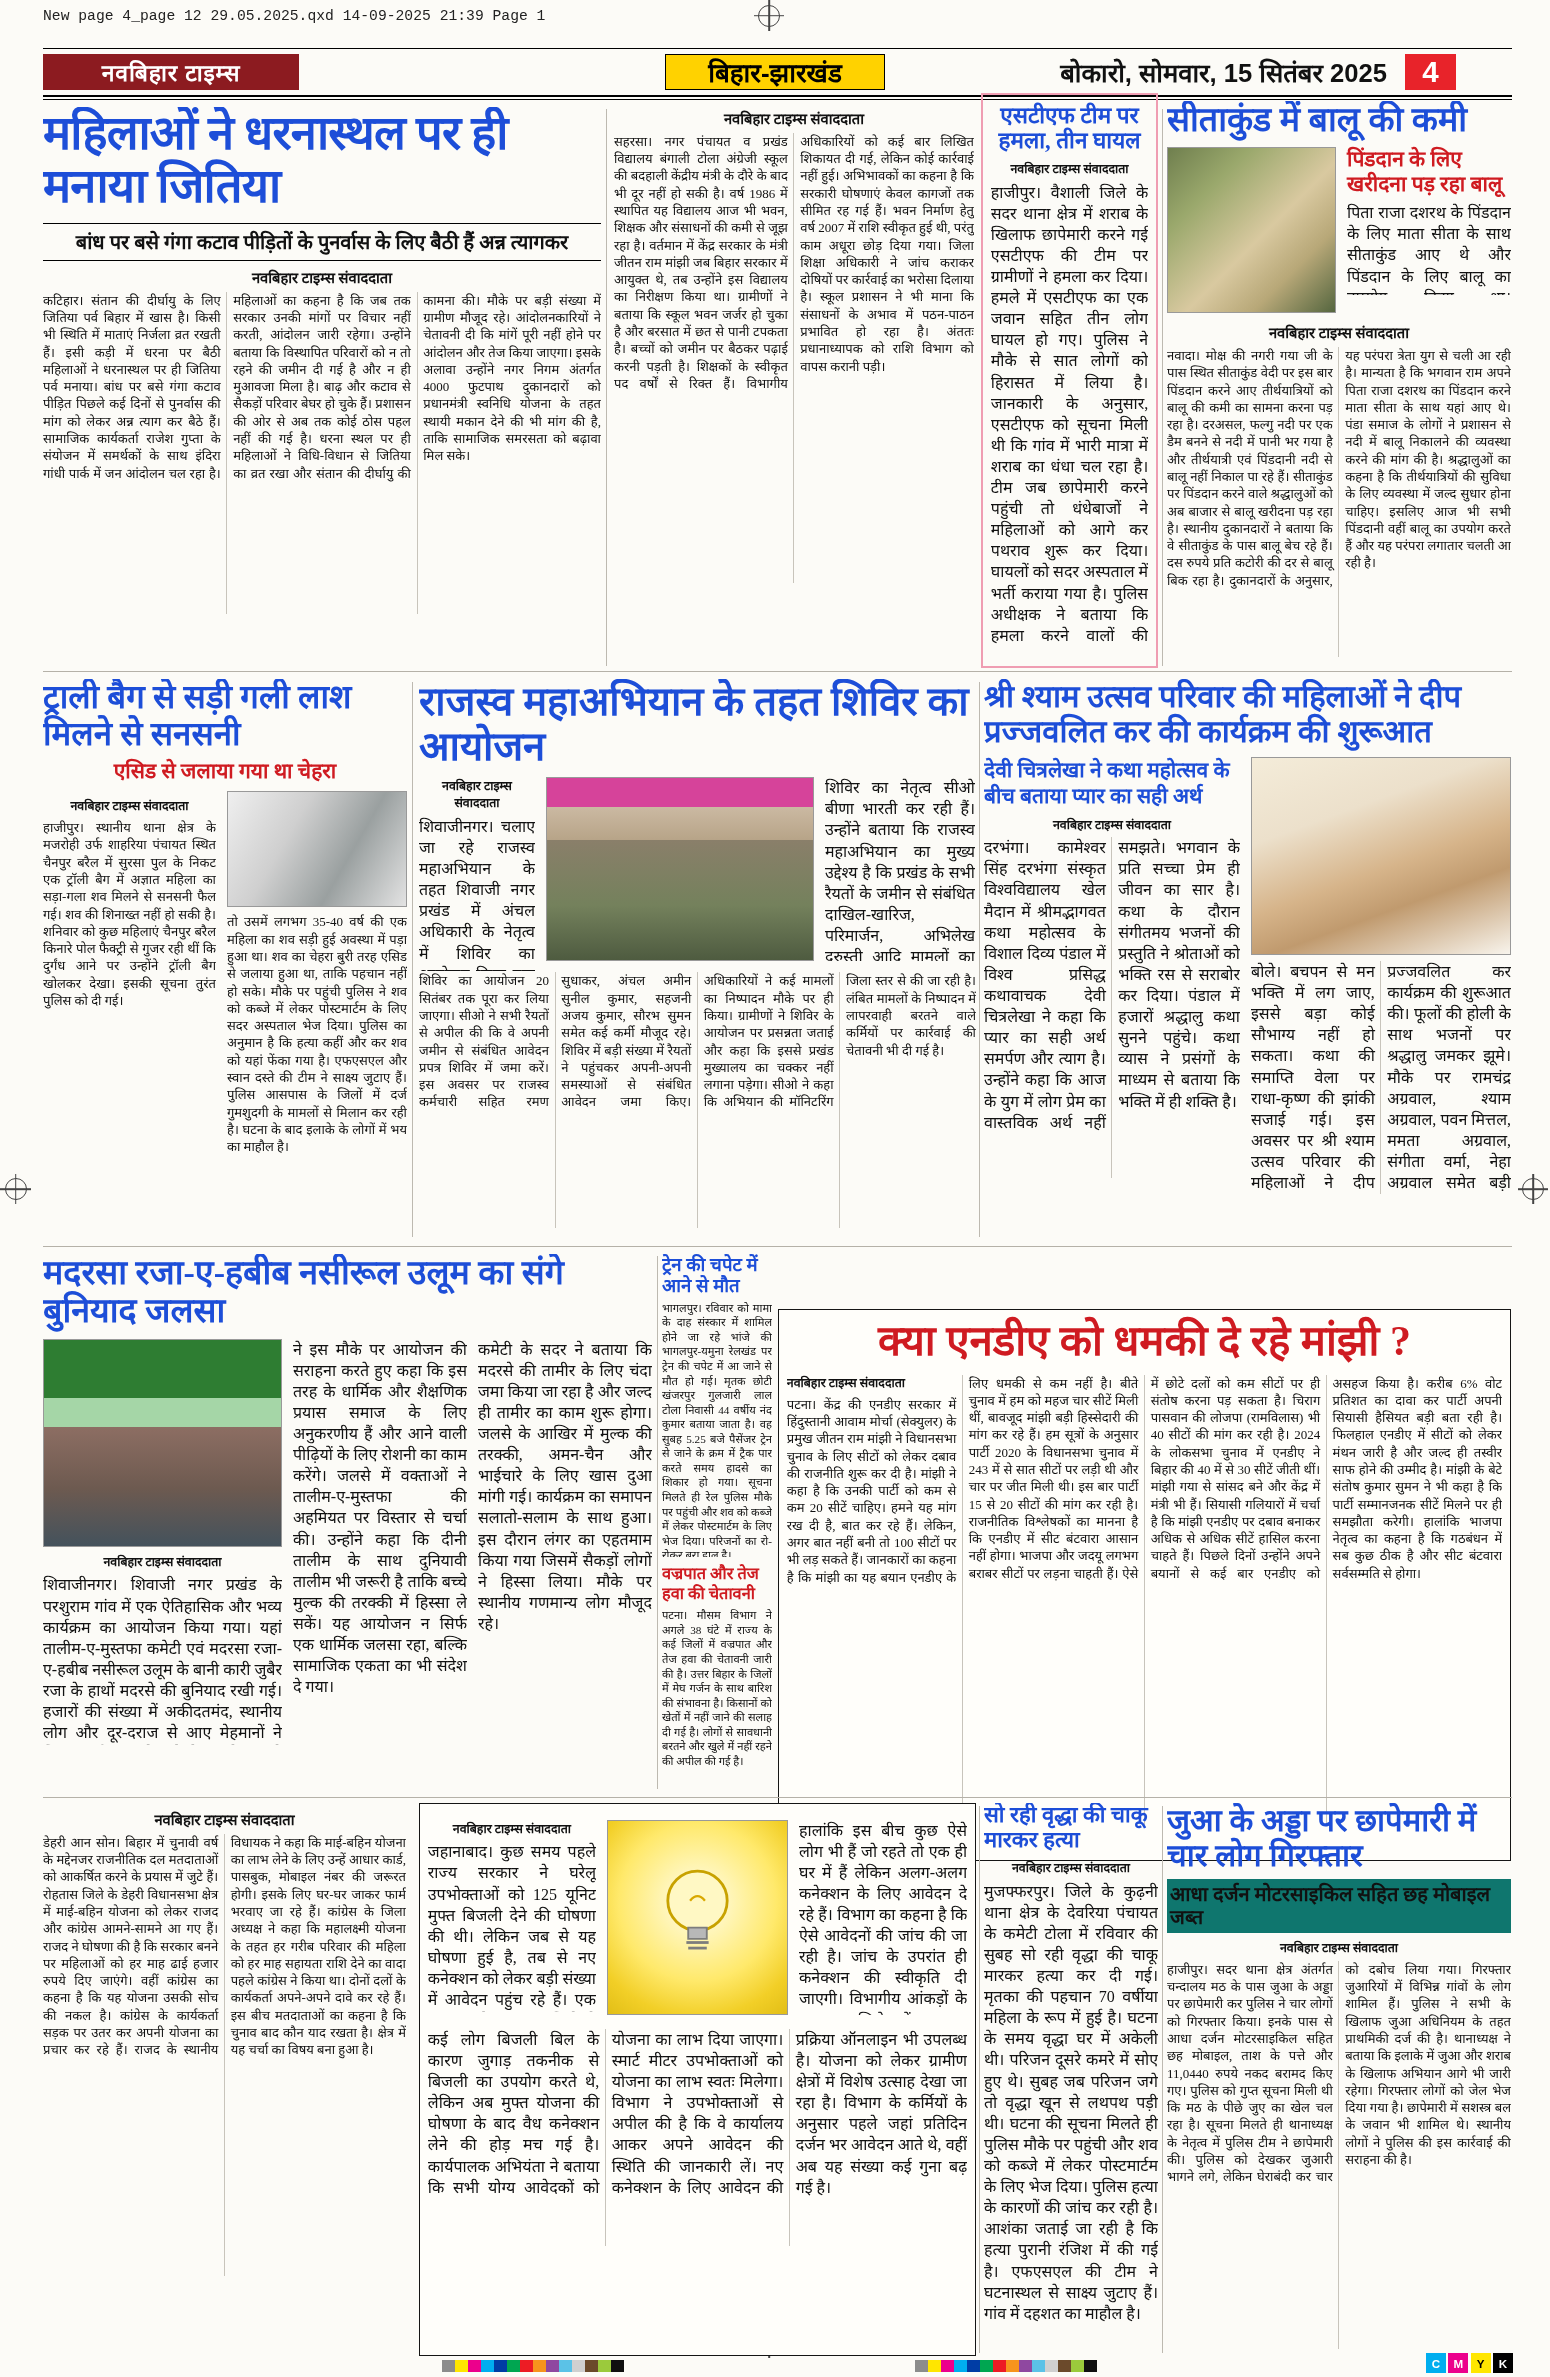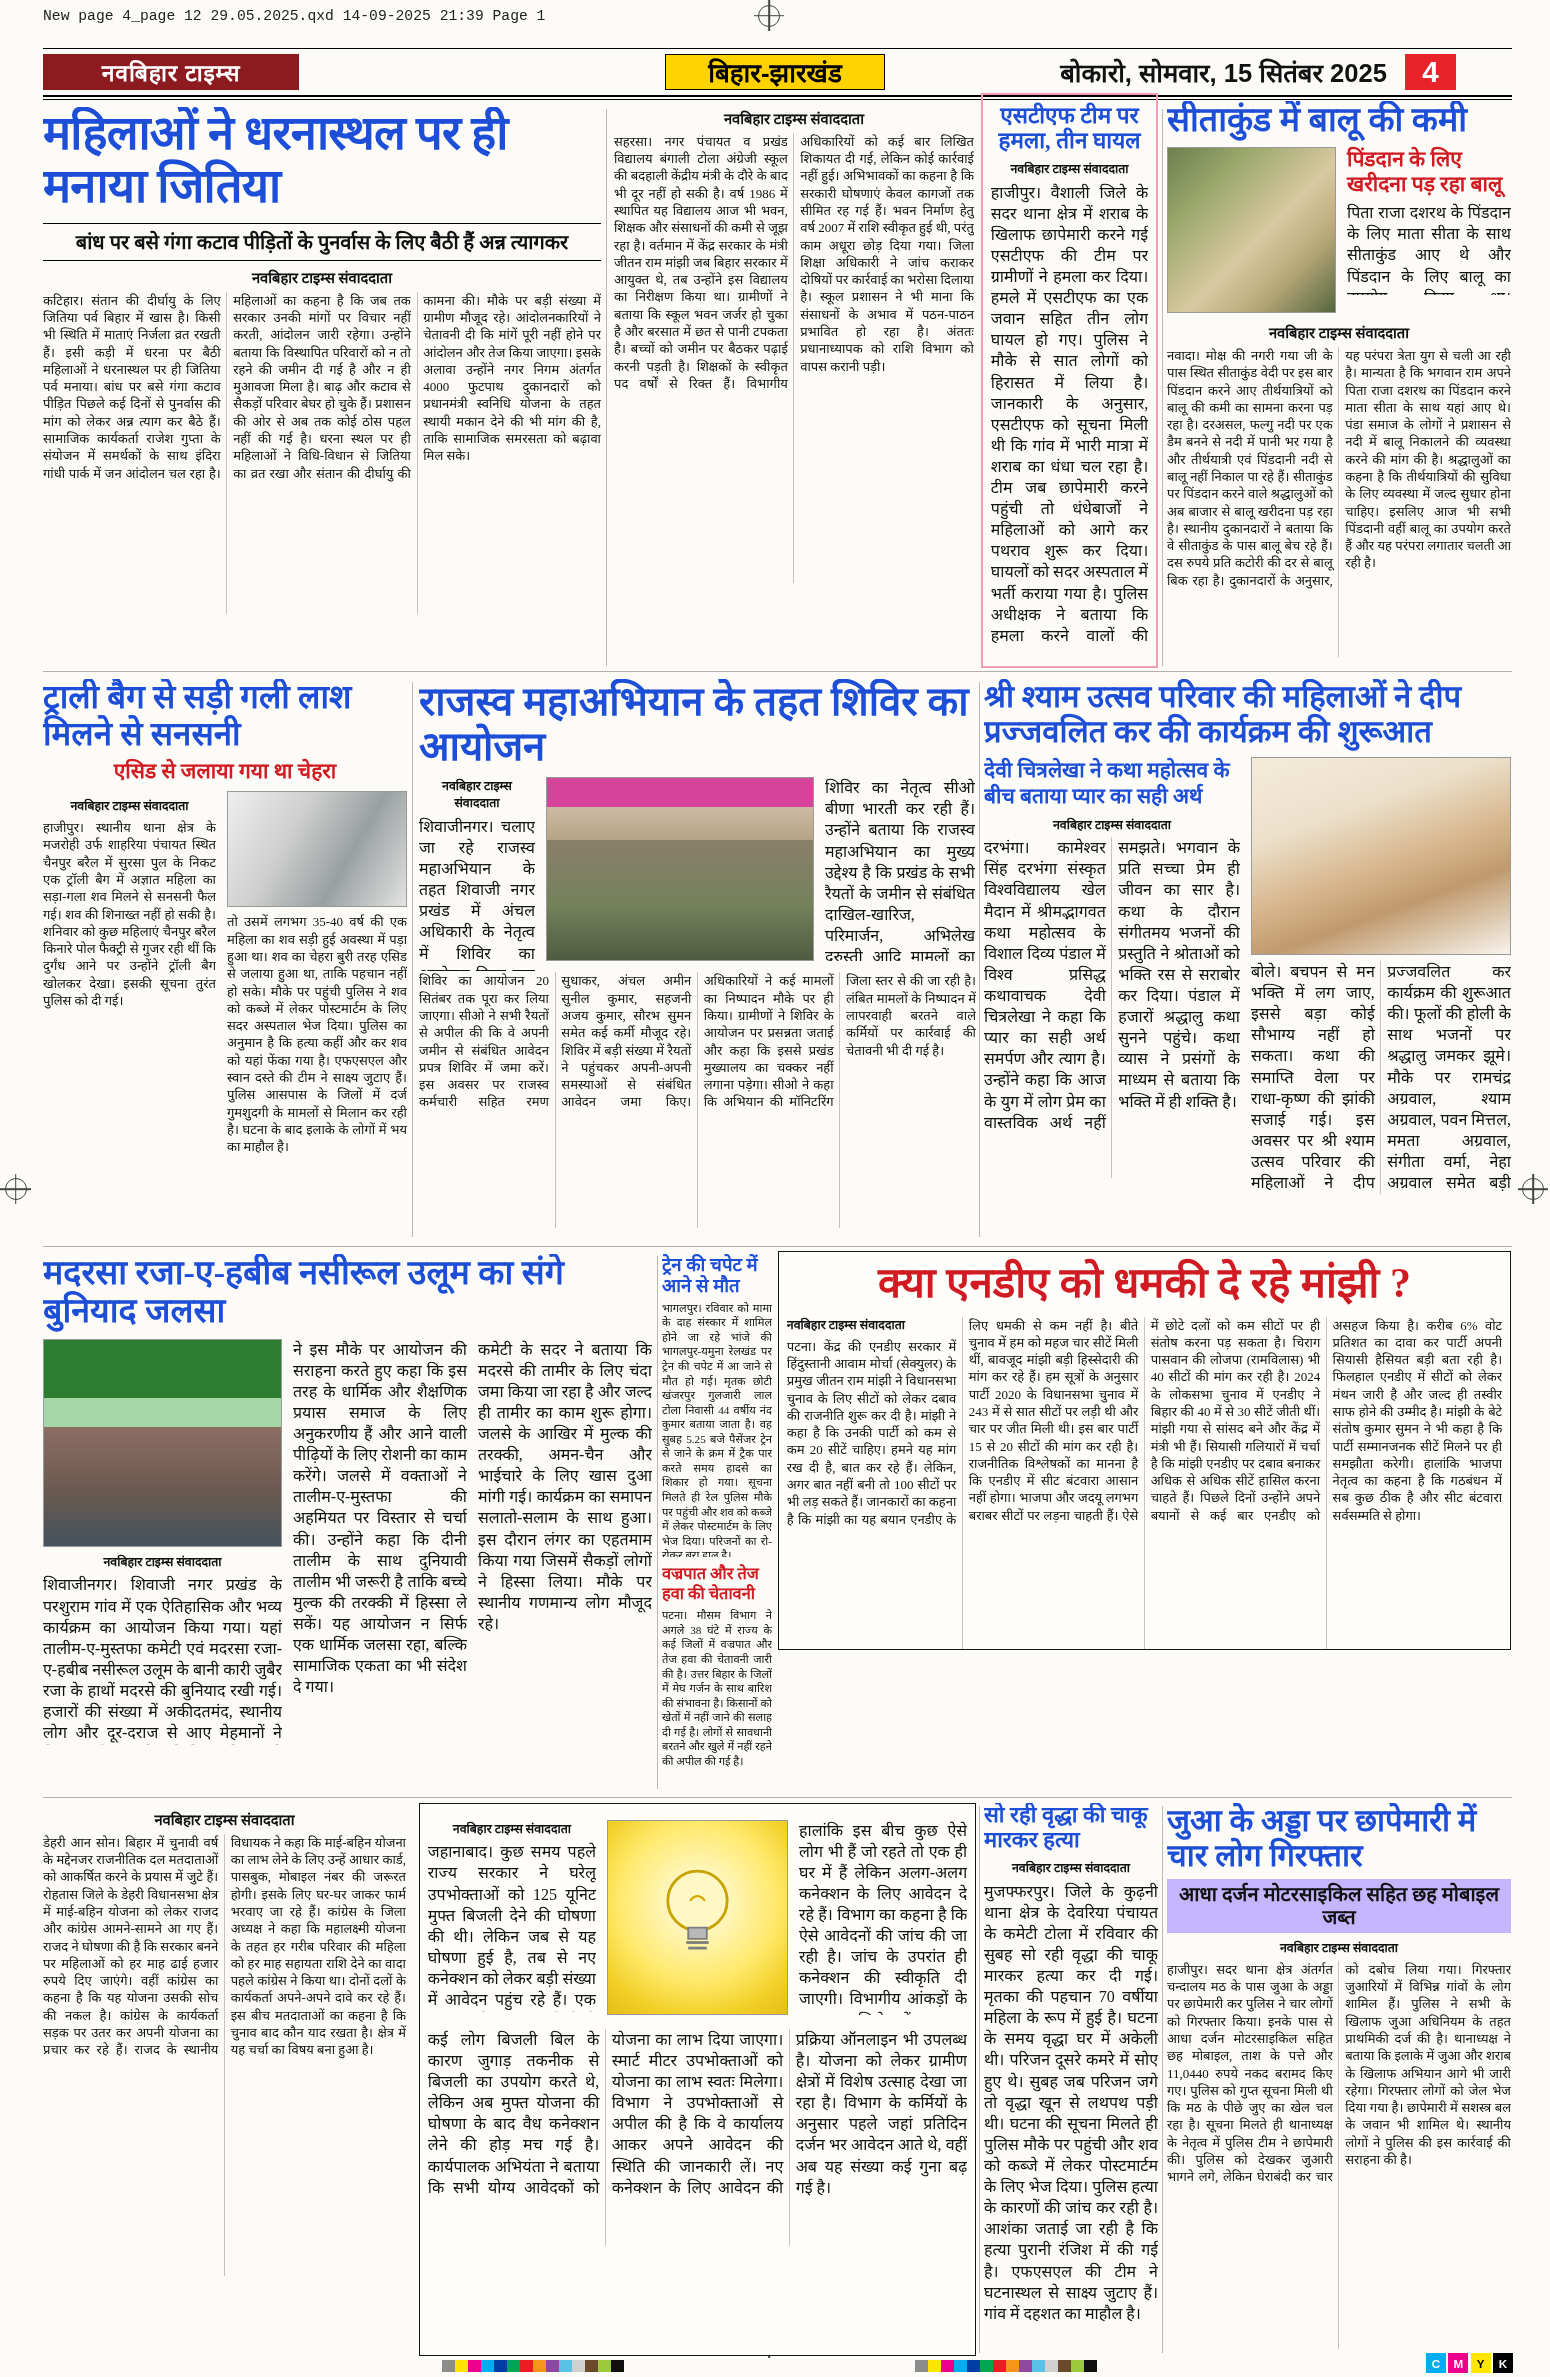"क्या एनडीए को धमकी दे" article.art { height: 399px -> 552px; top: 1251px -> 1309px }
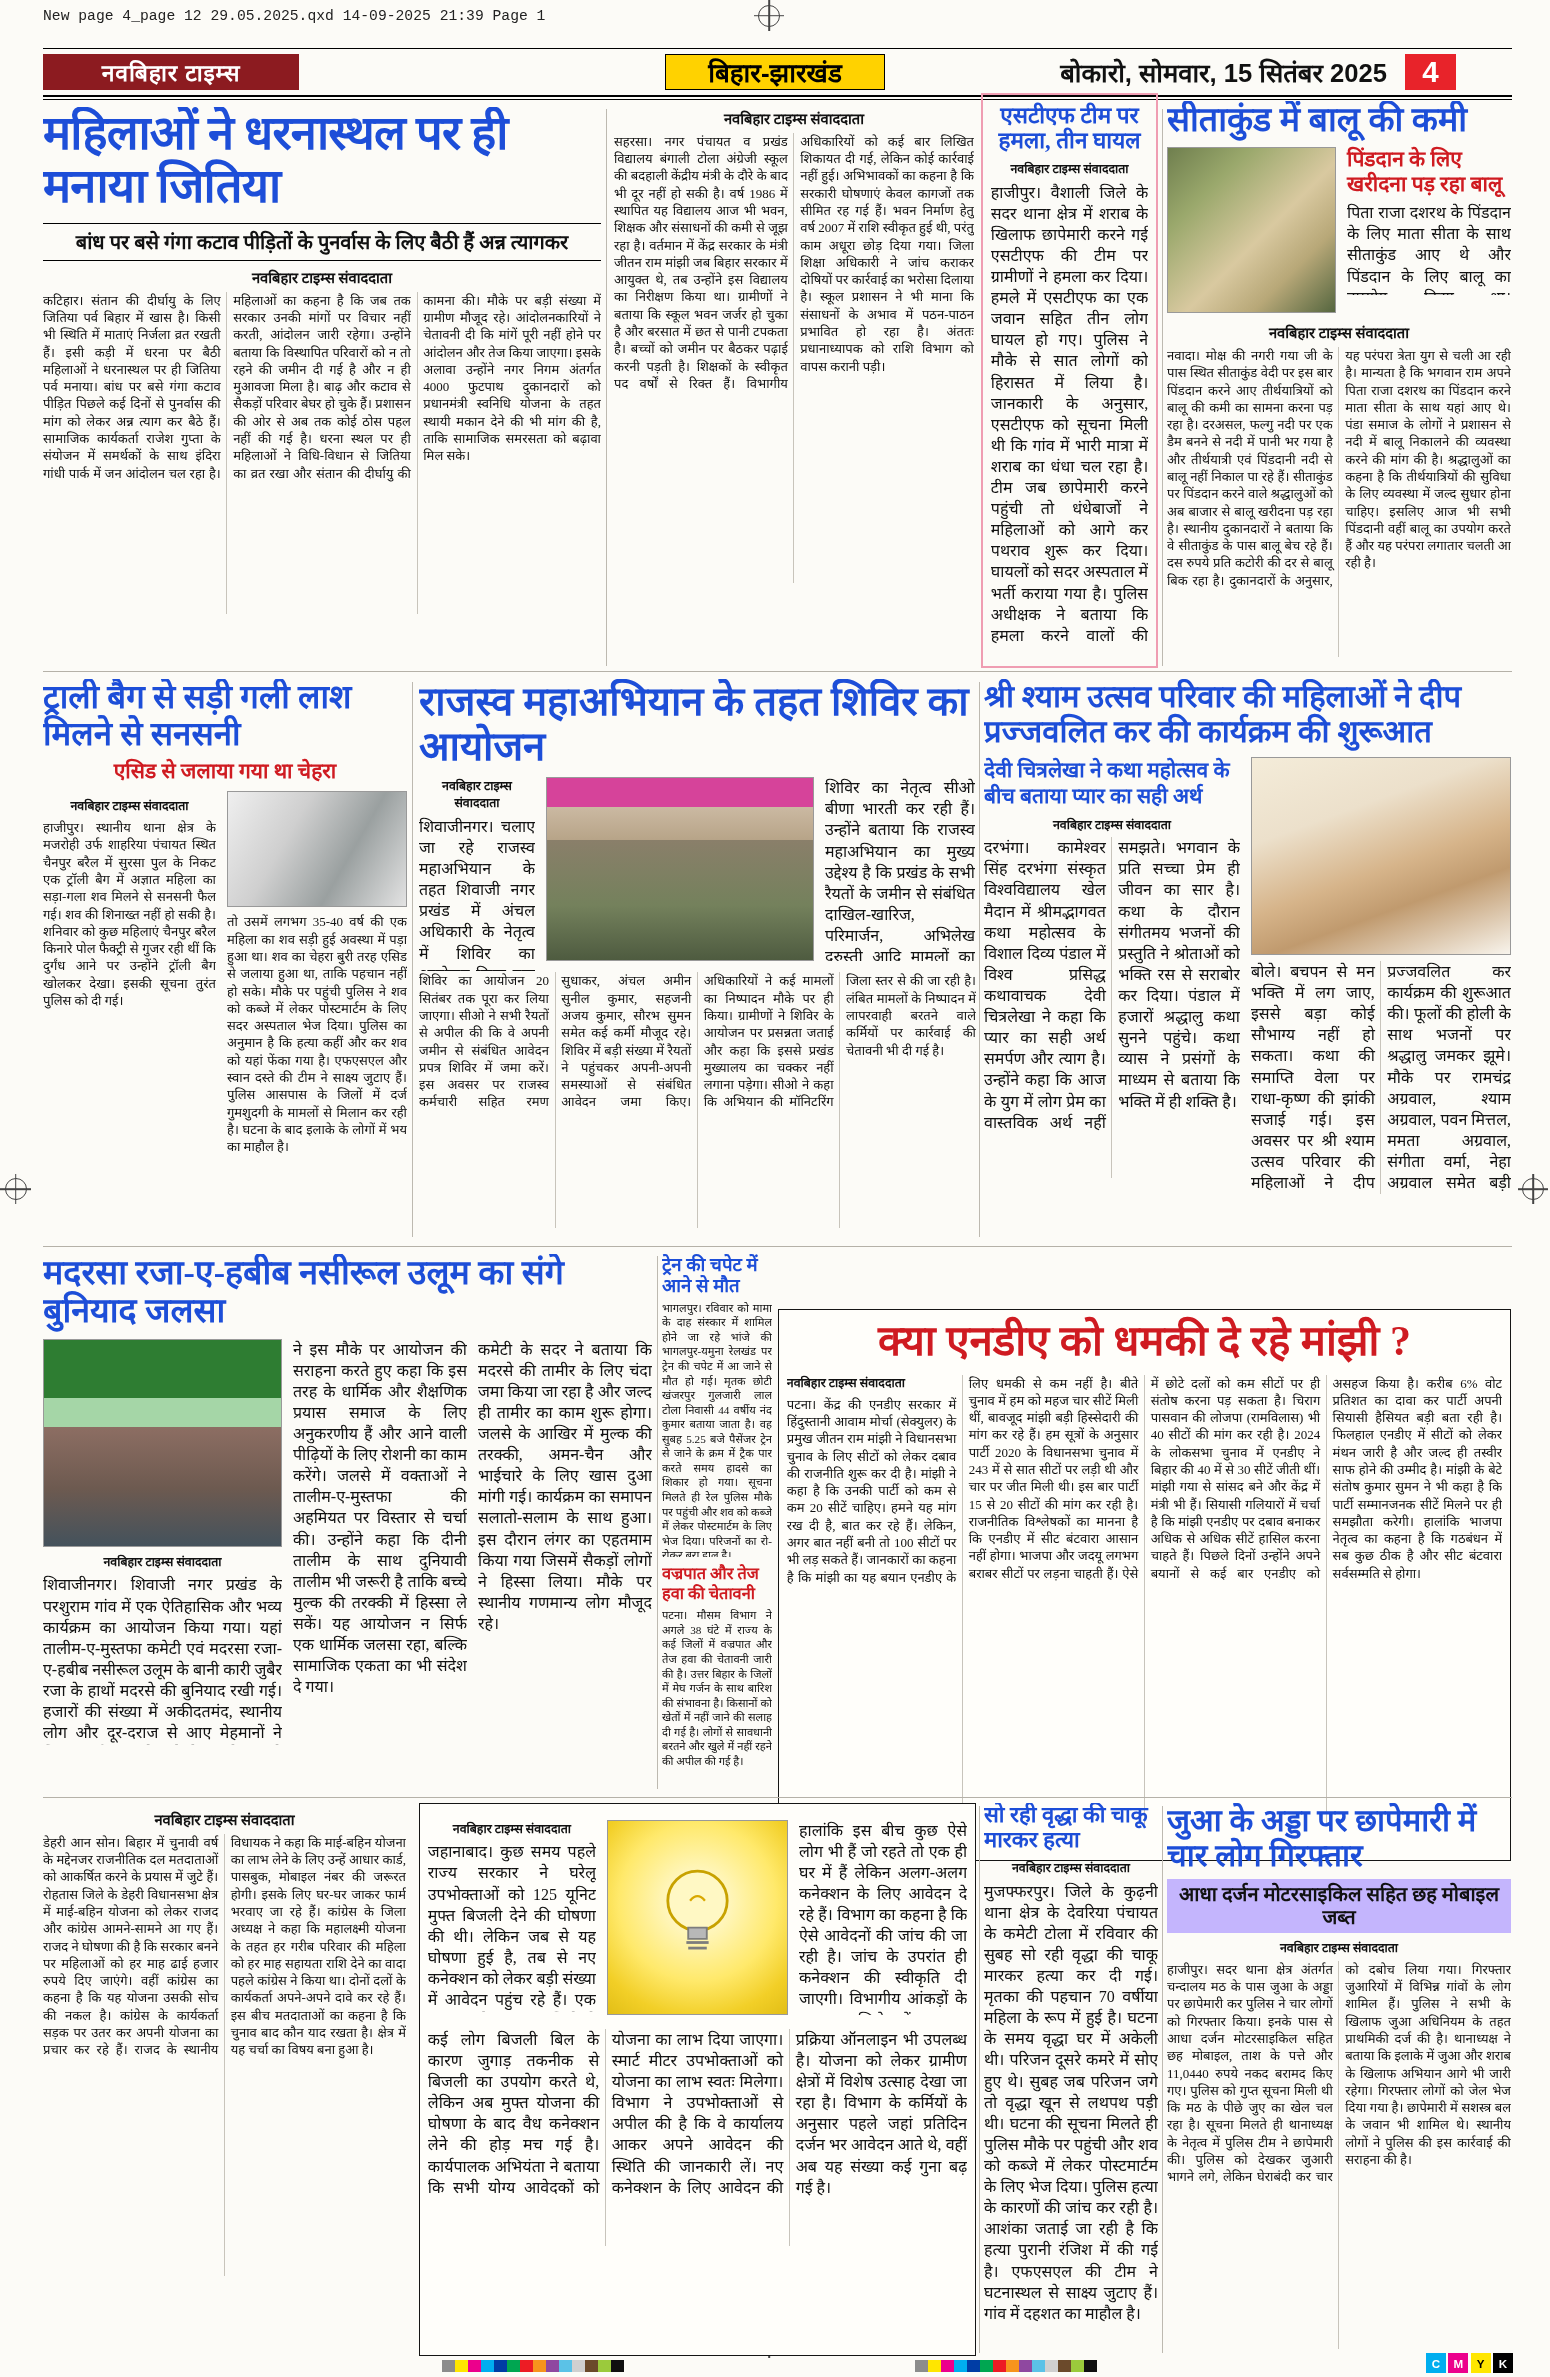"आधा दर्जन मोटरसाइकिल सहित छह" .yellow-strip { background: #c4b5fd -> #0f766e; text-align: center -> none }
